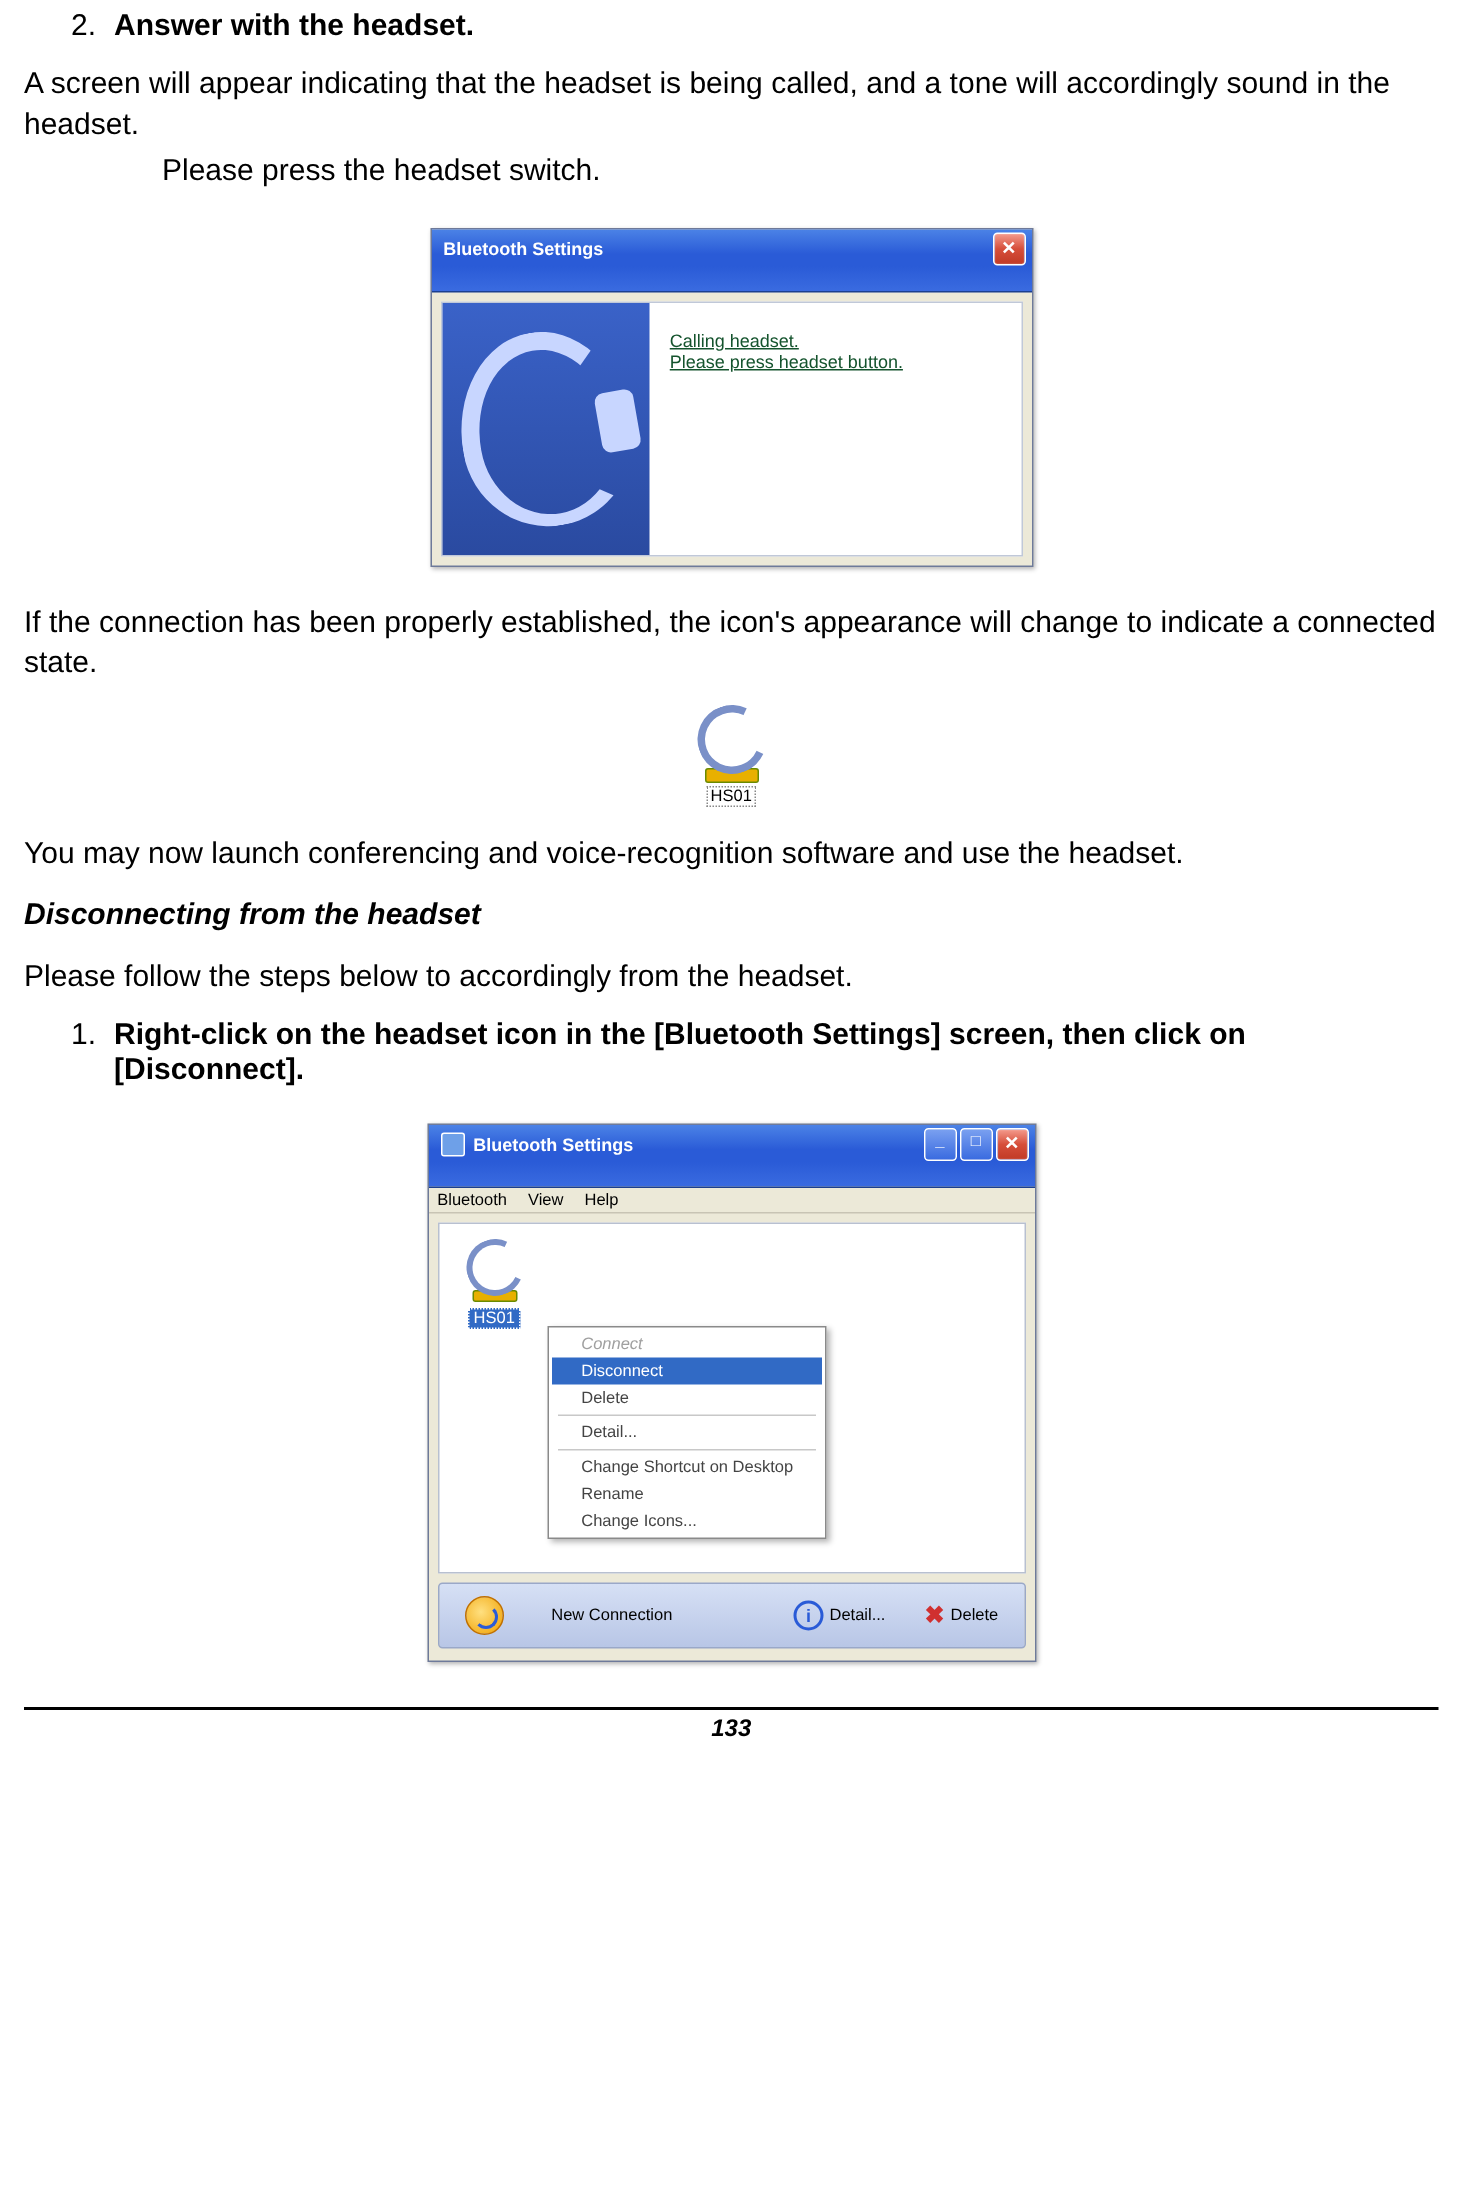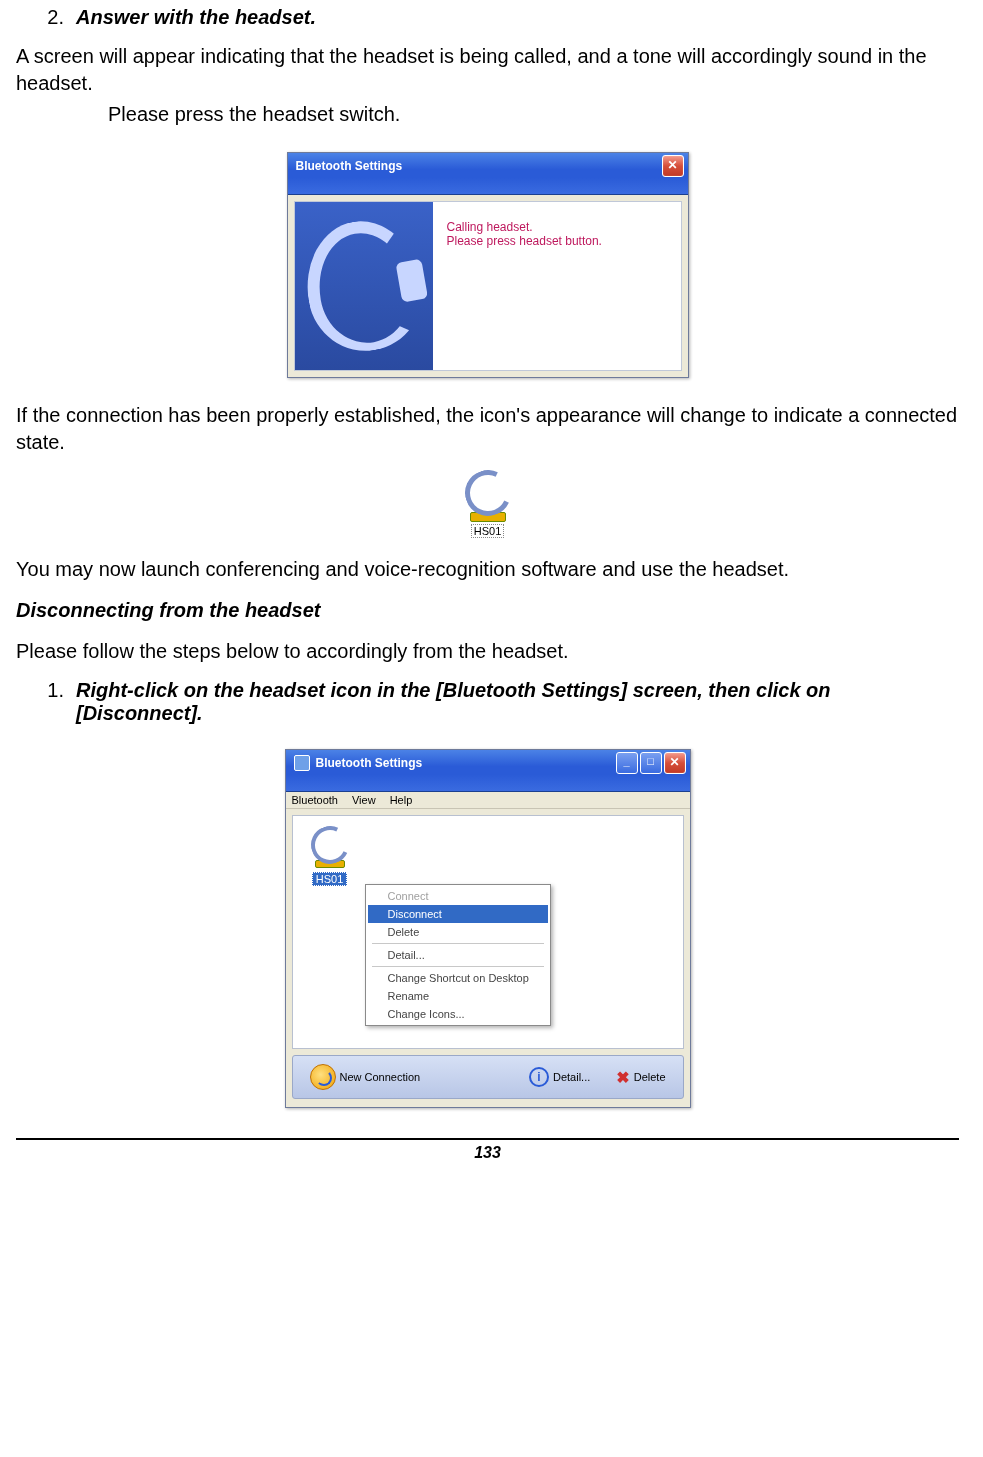"Answer with the headset." .step-text { font-style: italic -> none }
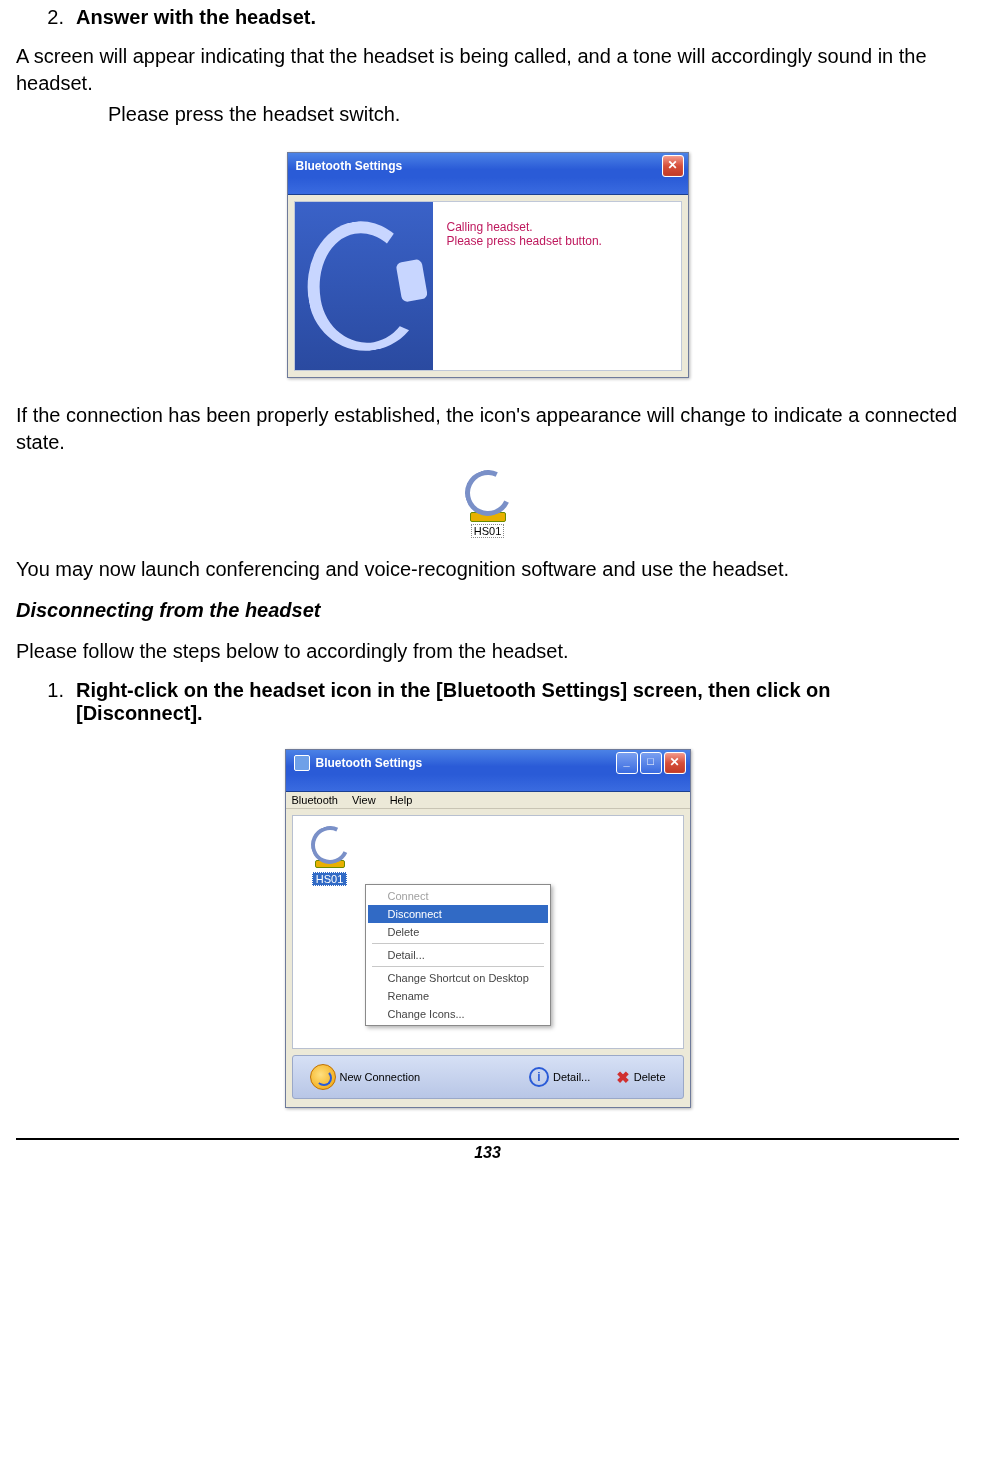"Calling headset." .dlg1-text { color: #be185d -> #14532d; text-decoration: none -> underline }
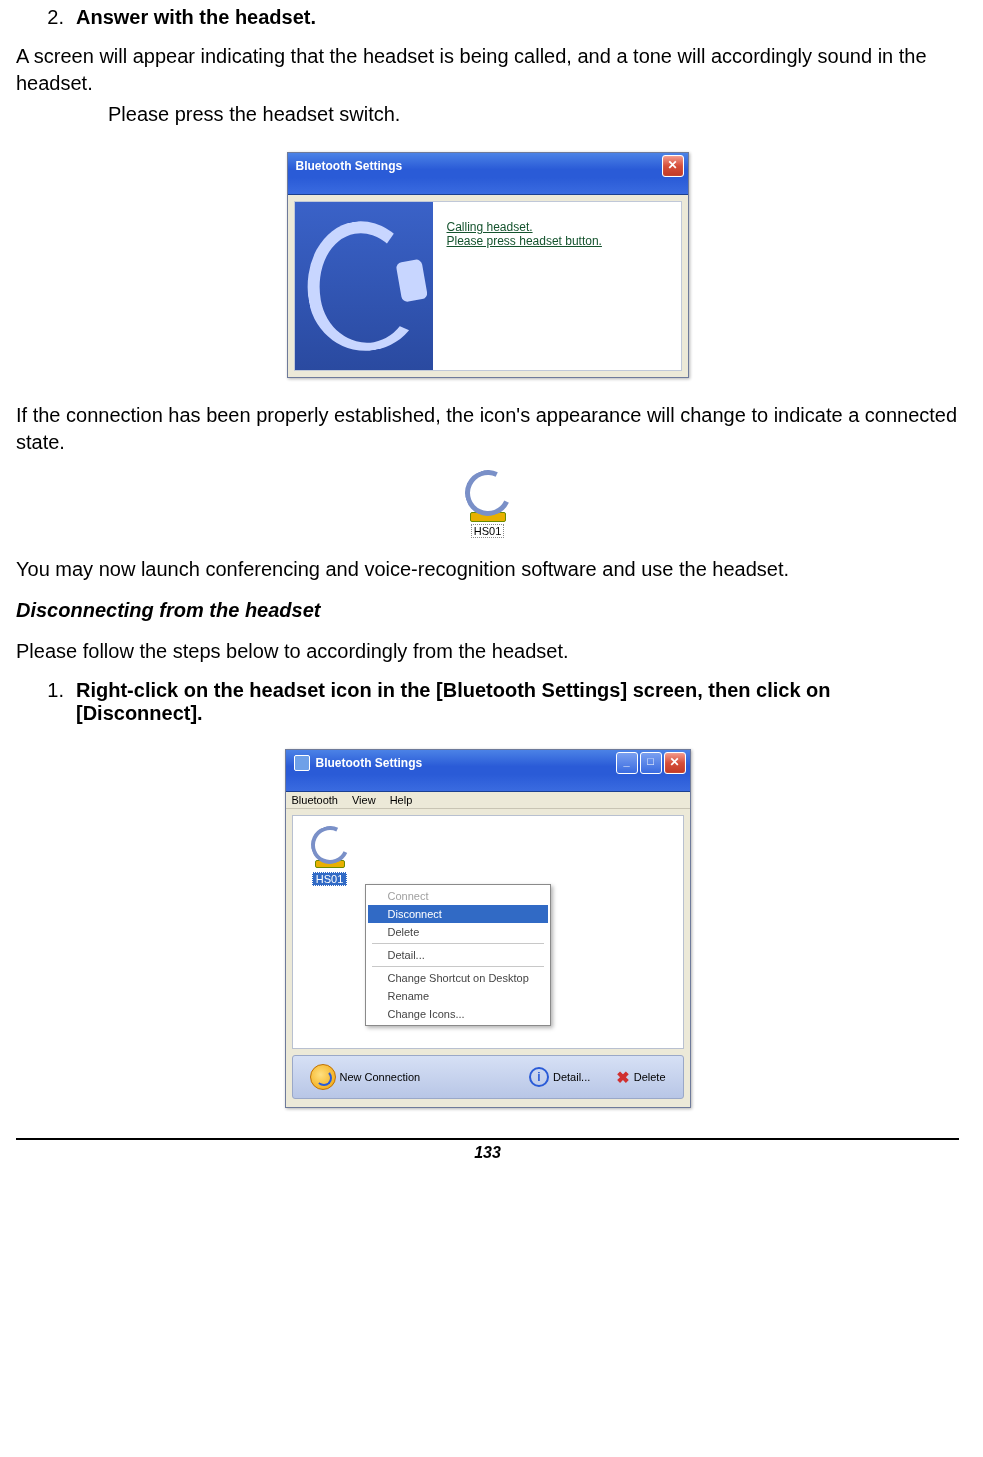"Connect" .context-menu .mi.disabled { font-style: none -> italic }
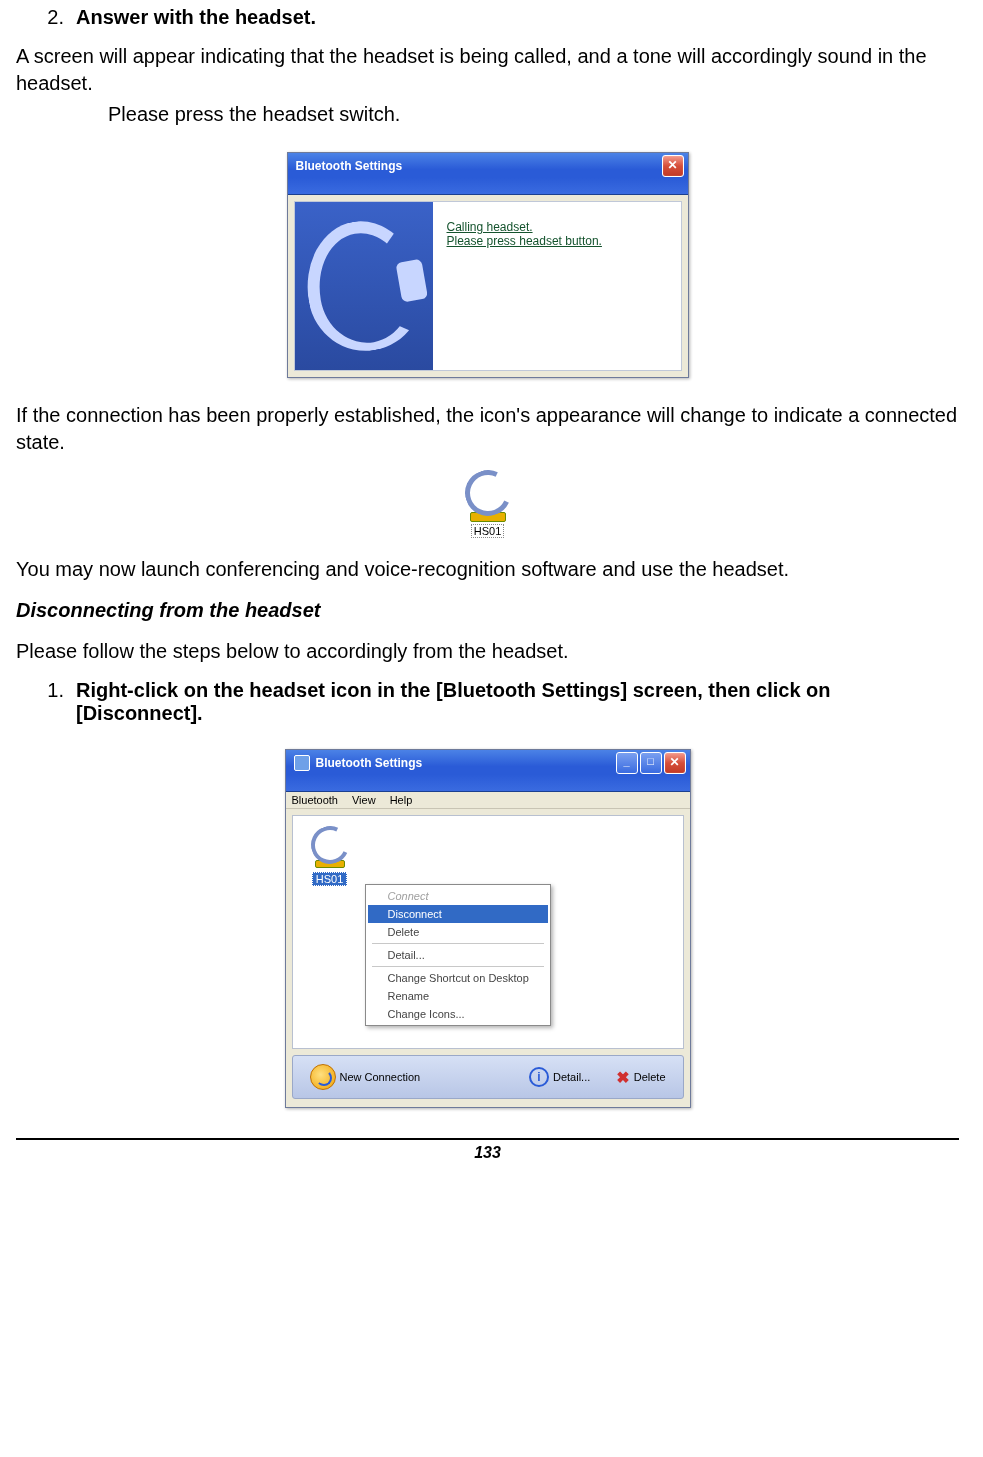"New Connection" span { margin-left: none -> 28px }
